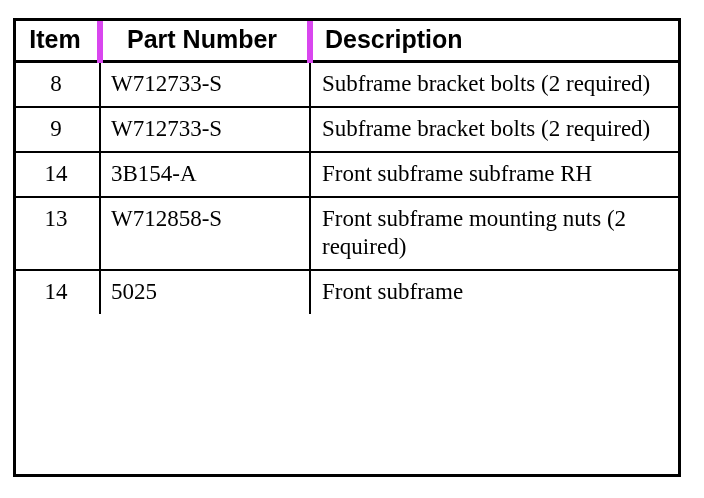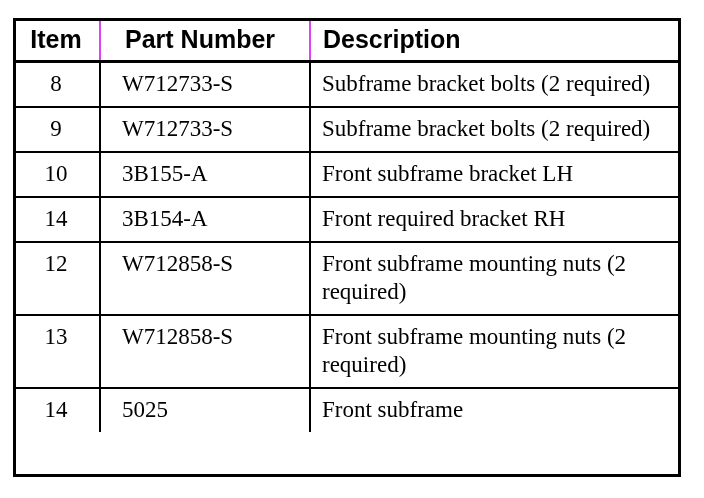"Item" thead th { border-right: 2px solid #d946ef -> 6px solid #d946ef }
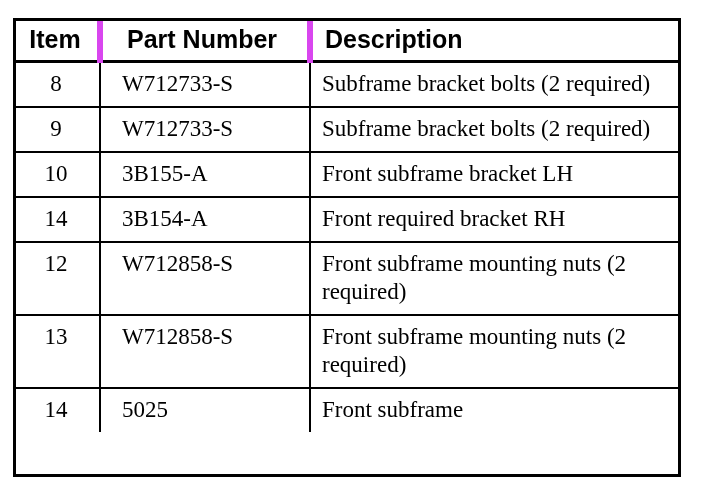"W712733-S" td.d-part { padding-left: 21px -> 10px }
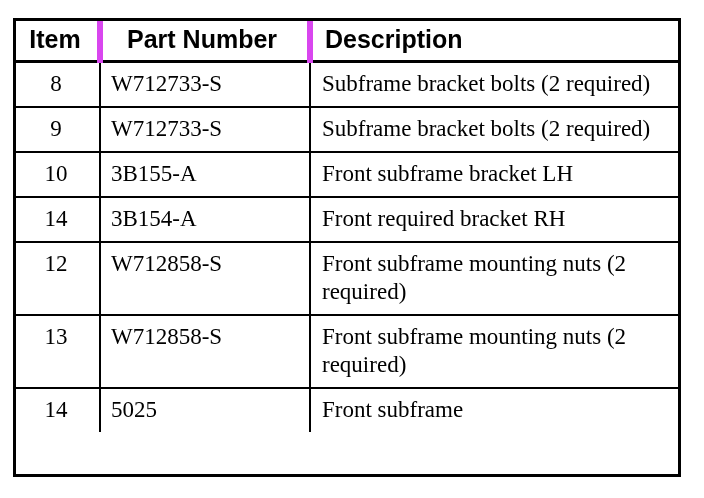"10" tr { html: <tr> <td>10</td> <td>3B155-A</td> <td>Front subframe bracket LH</td> </tr> -> none }
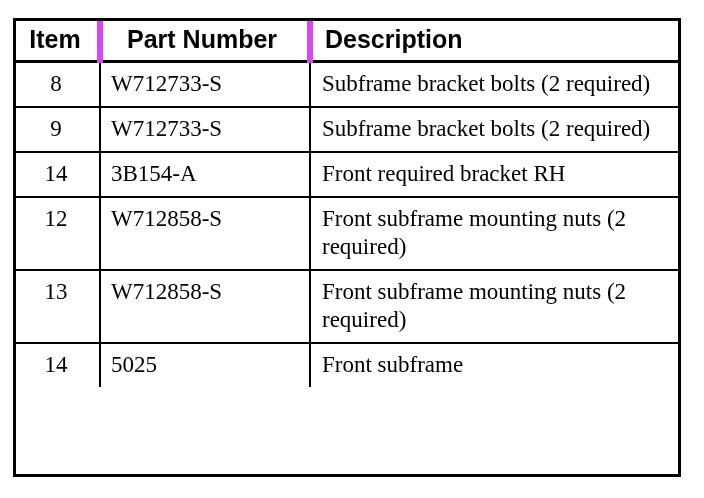"Front required bracket RH" td.d-desc { text: required bracket -> subframe subframe }
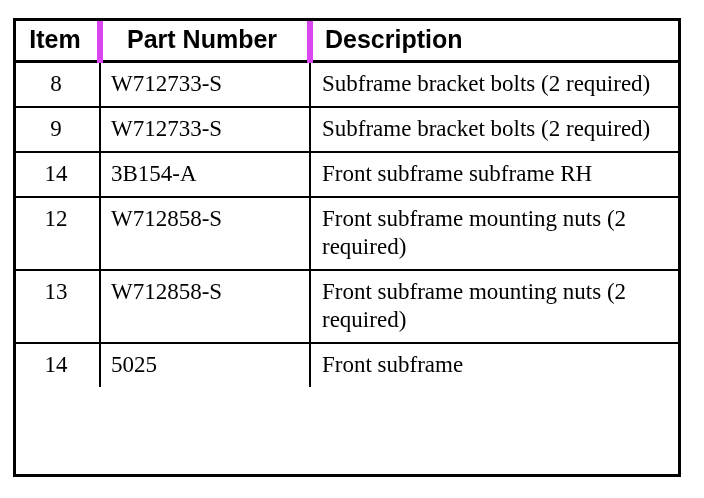"12" tr { html: <tr> <td>12</td> <td>W712858-S</td> <td>Front subframe mounting nuts (2 required)</td> </tr> -> none }
